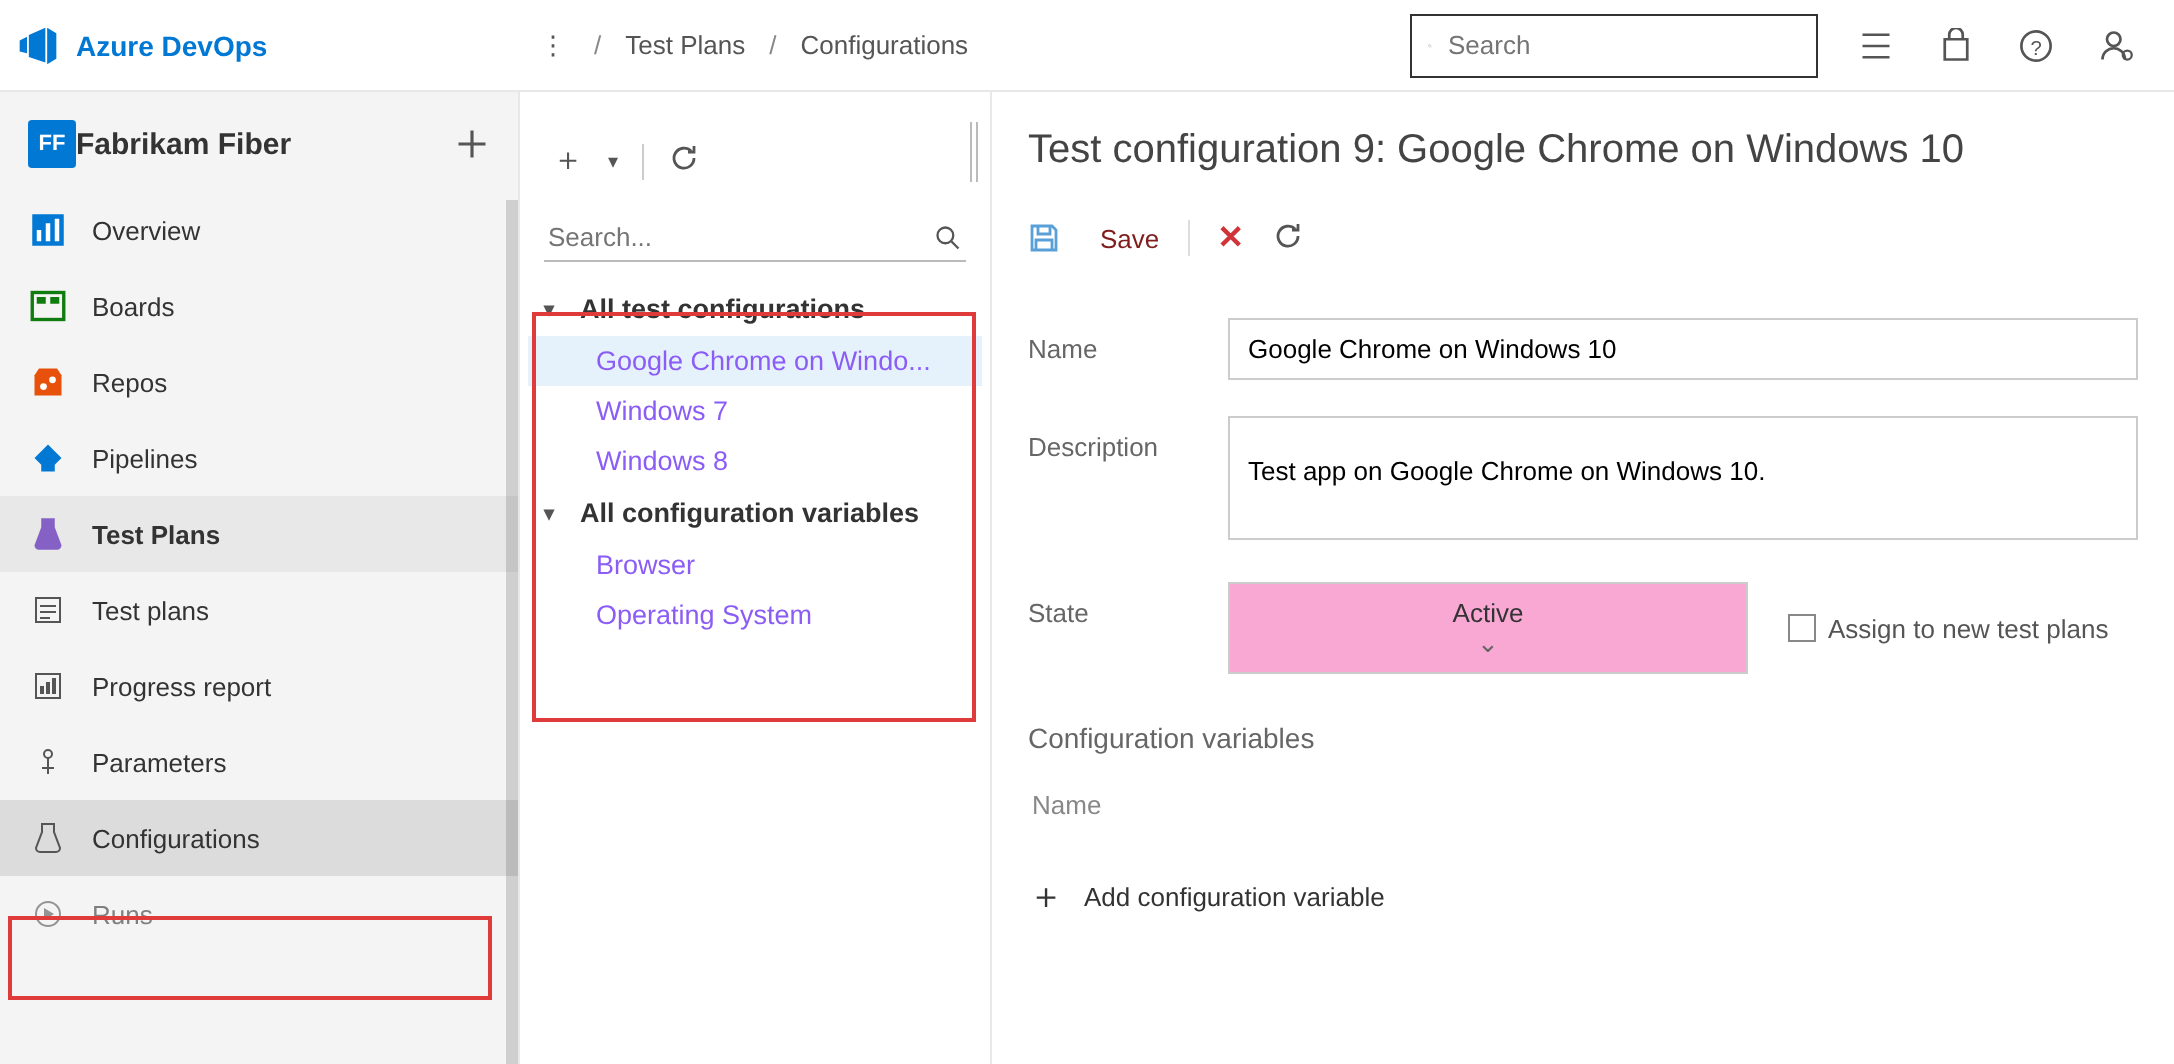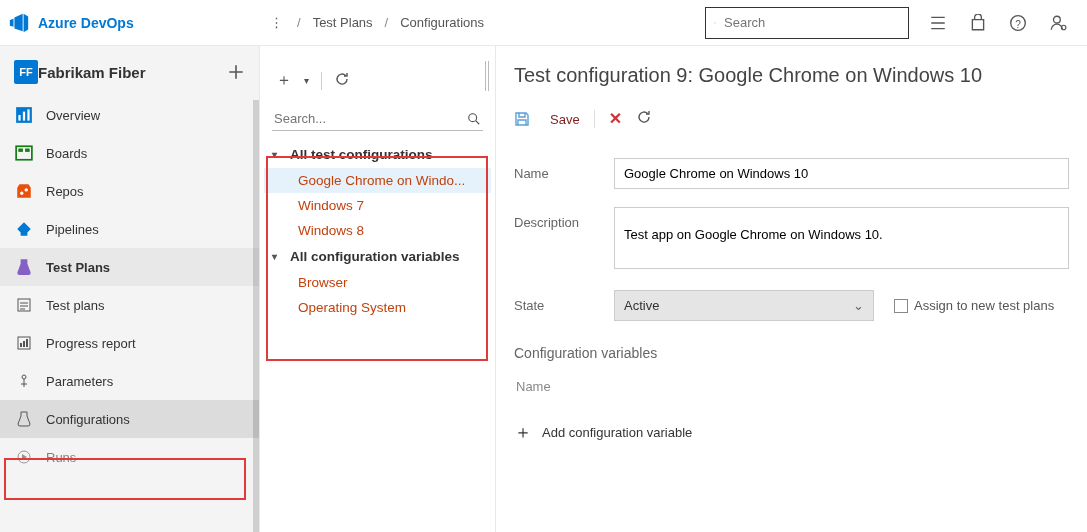"Google Chrome on Windo..." .tree-child { color: #c2410c -> #8b5cf6 }
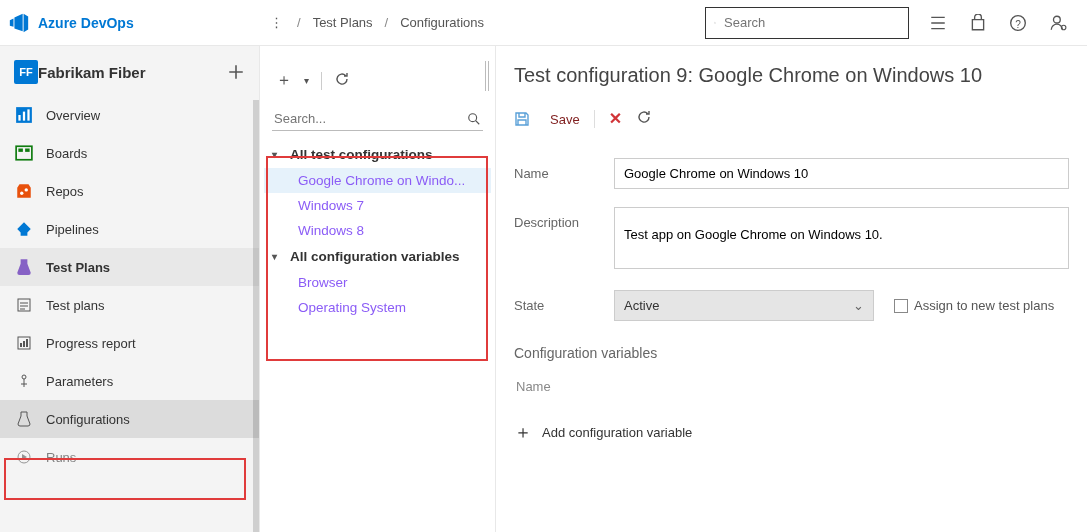"Active" .select-wrap { background: #e5e5e5 -> #f9a8d4; flex-direction: none -> column }
